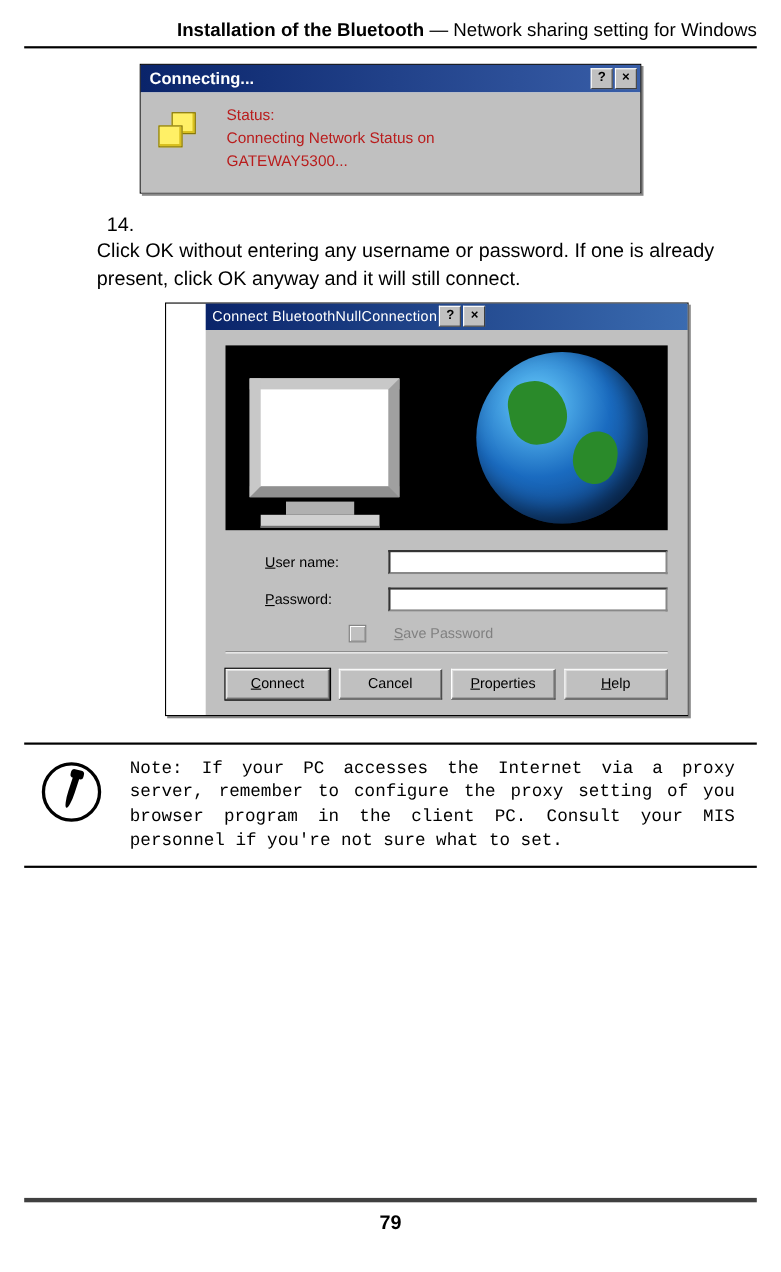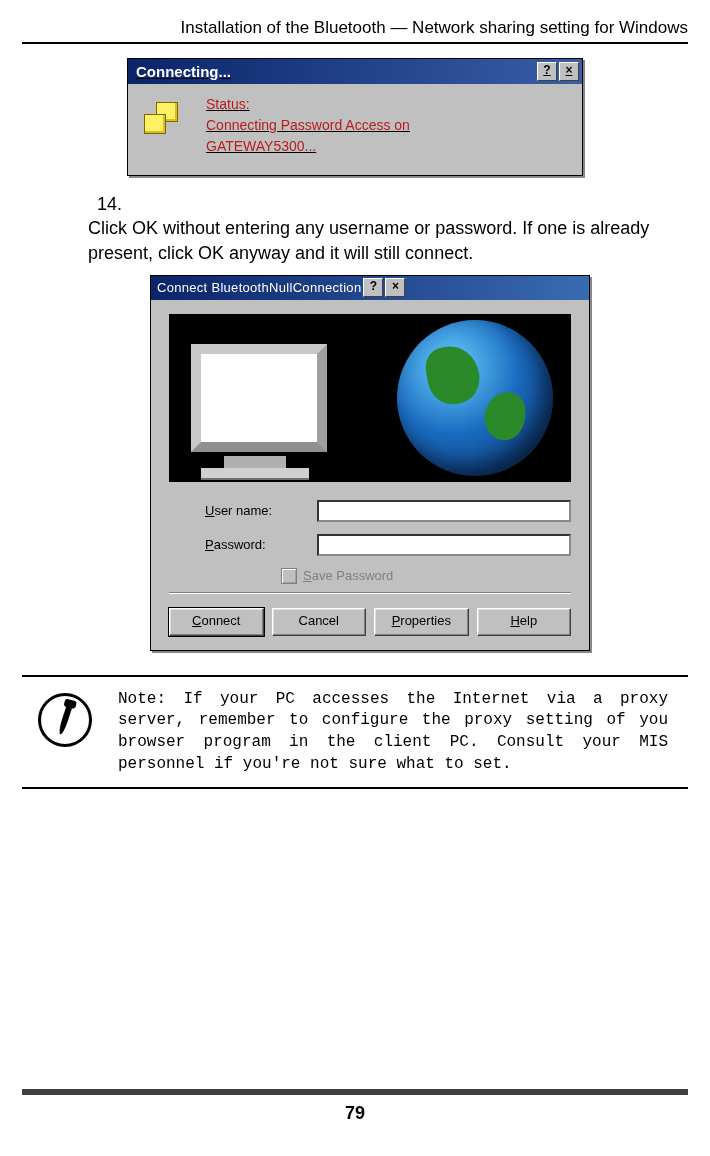"Installation of the Bluetooth" .header .bold { font-weight: normal -> bold }
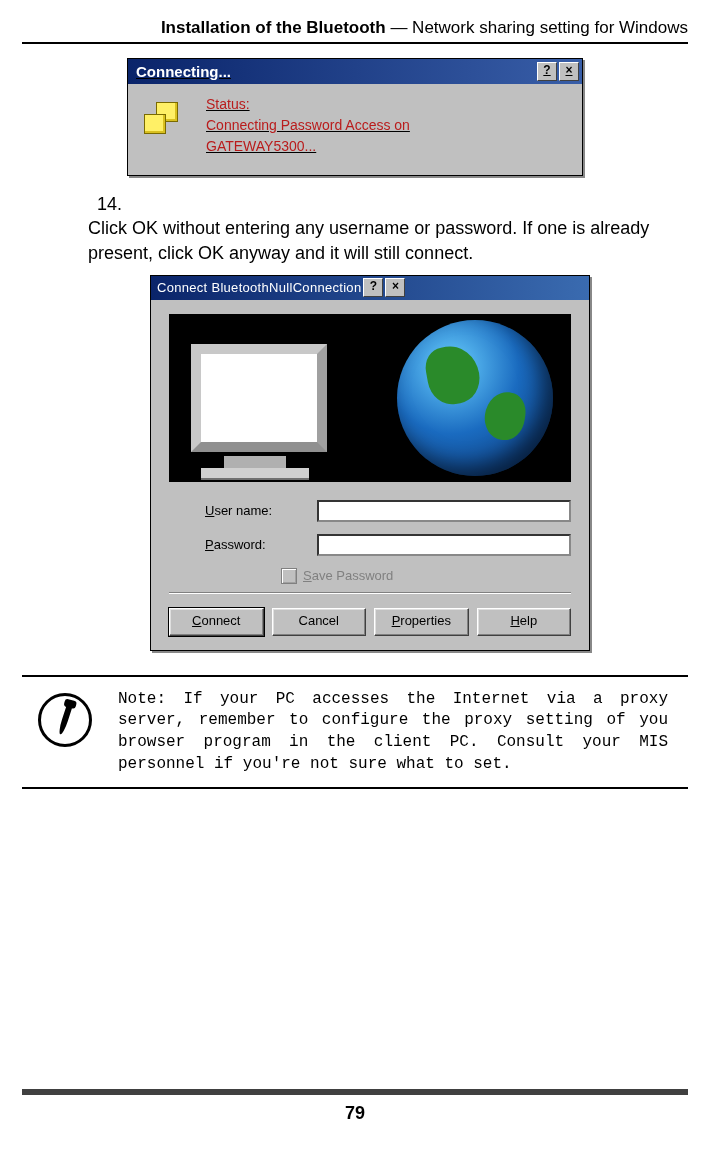"Connecting..." .dlg1 { text-decoration: underline -> none }
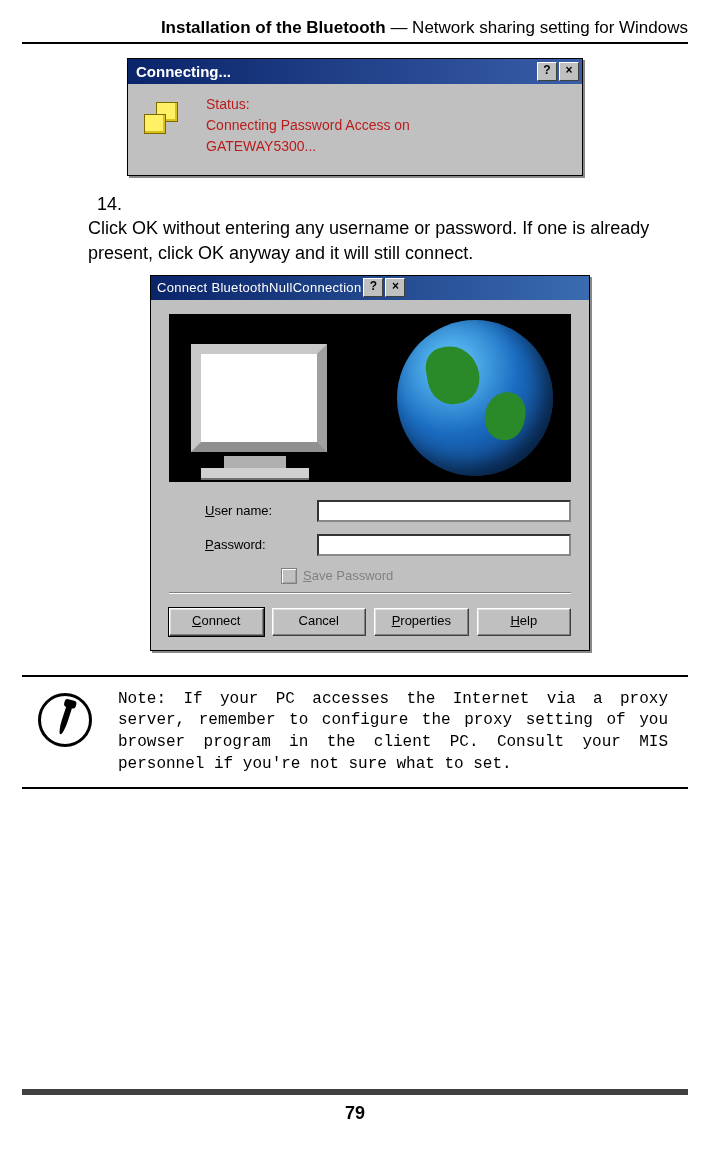"Connecting Password Access on" div { text: Password Access -> Network Status }
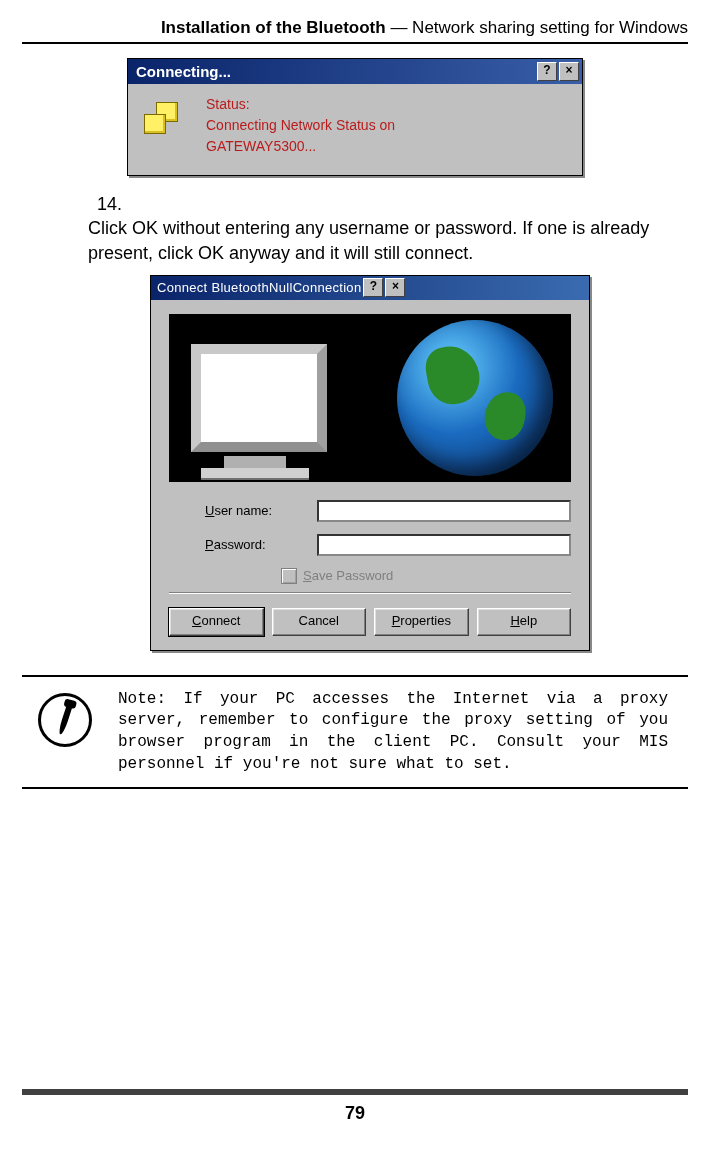"Connect BluetoothNullConnection" .dlg2 { padding-left: none -> 36px }
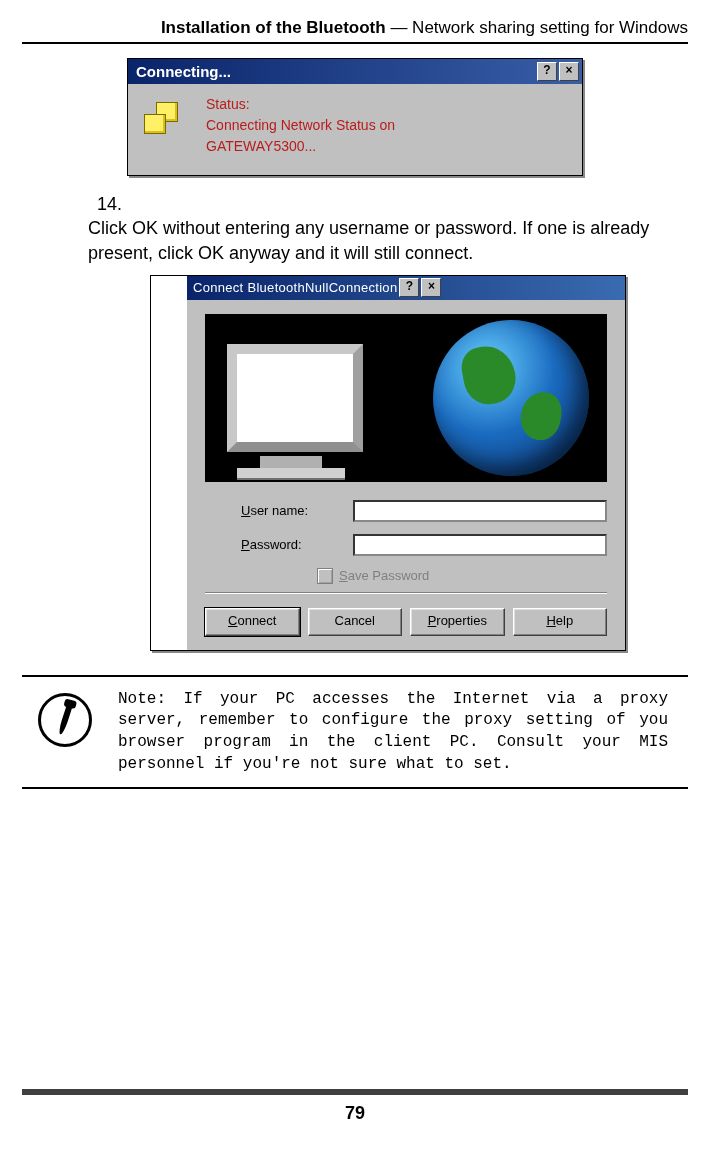"Save Password" .chk-row { gap: none -> 19px }
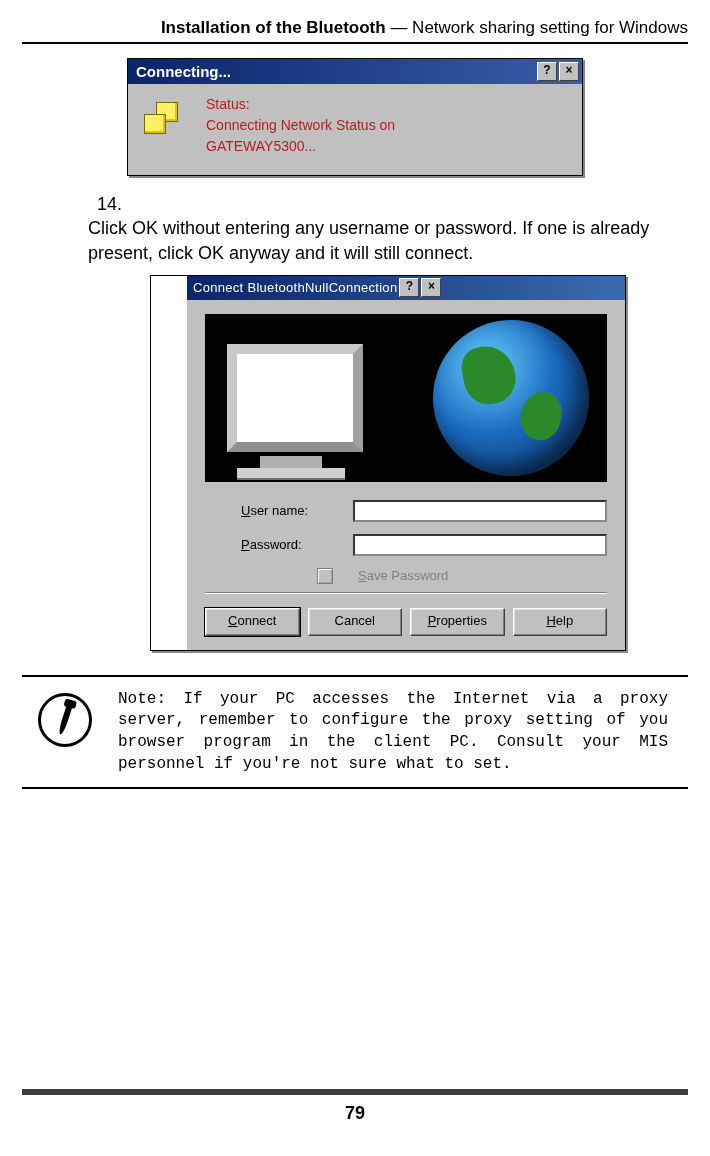"79" .footer { border-top: 6px solid #404040 -> 4px solid #404040 }
